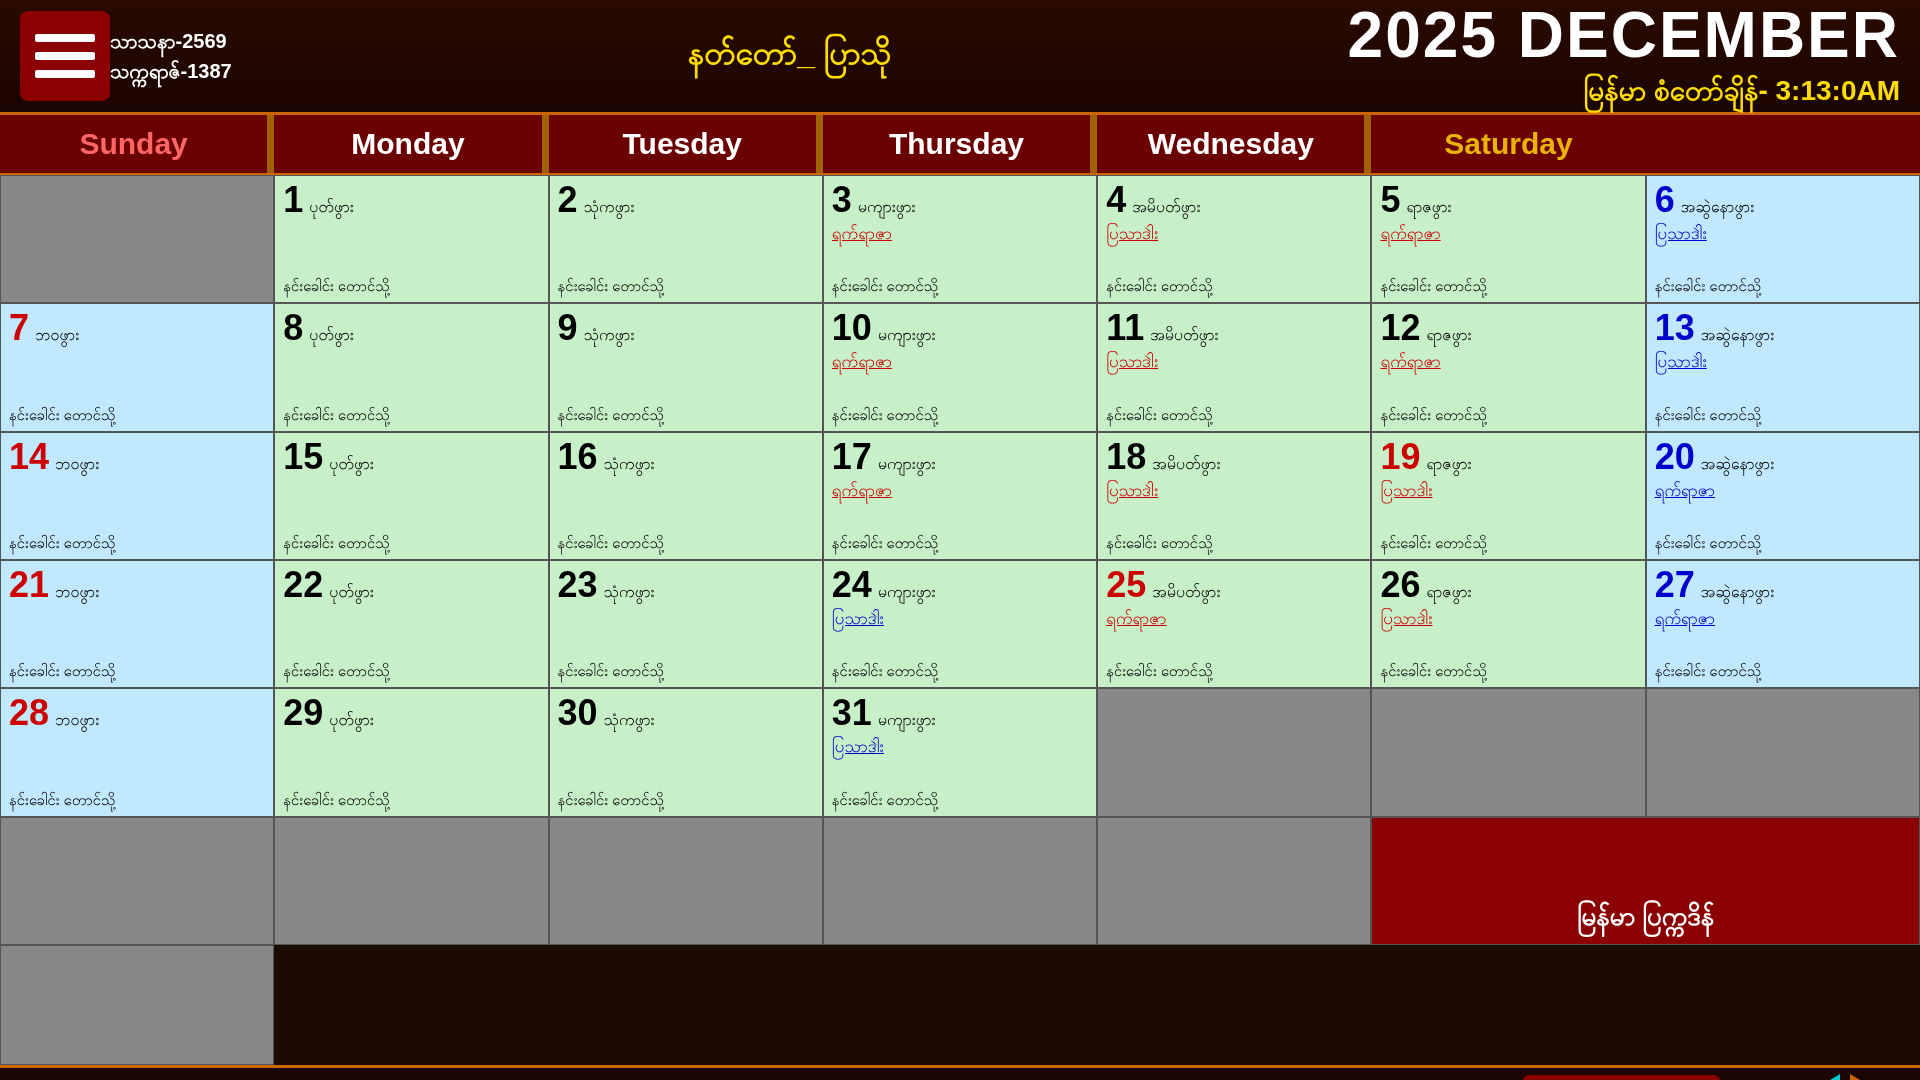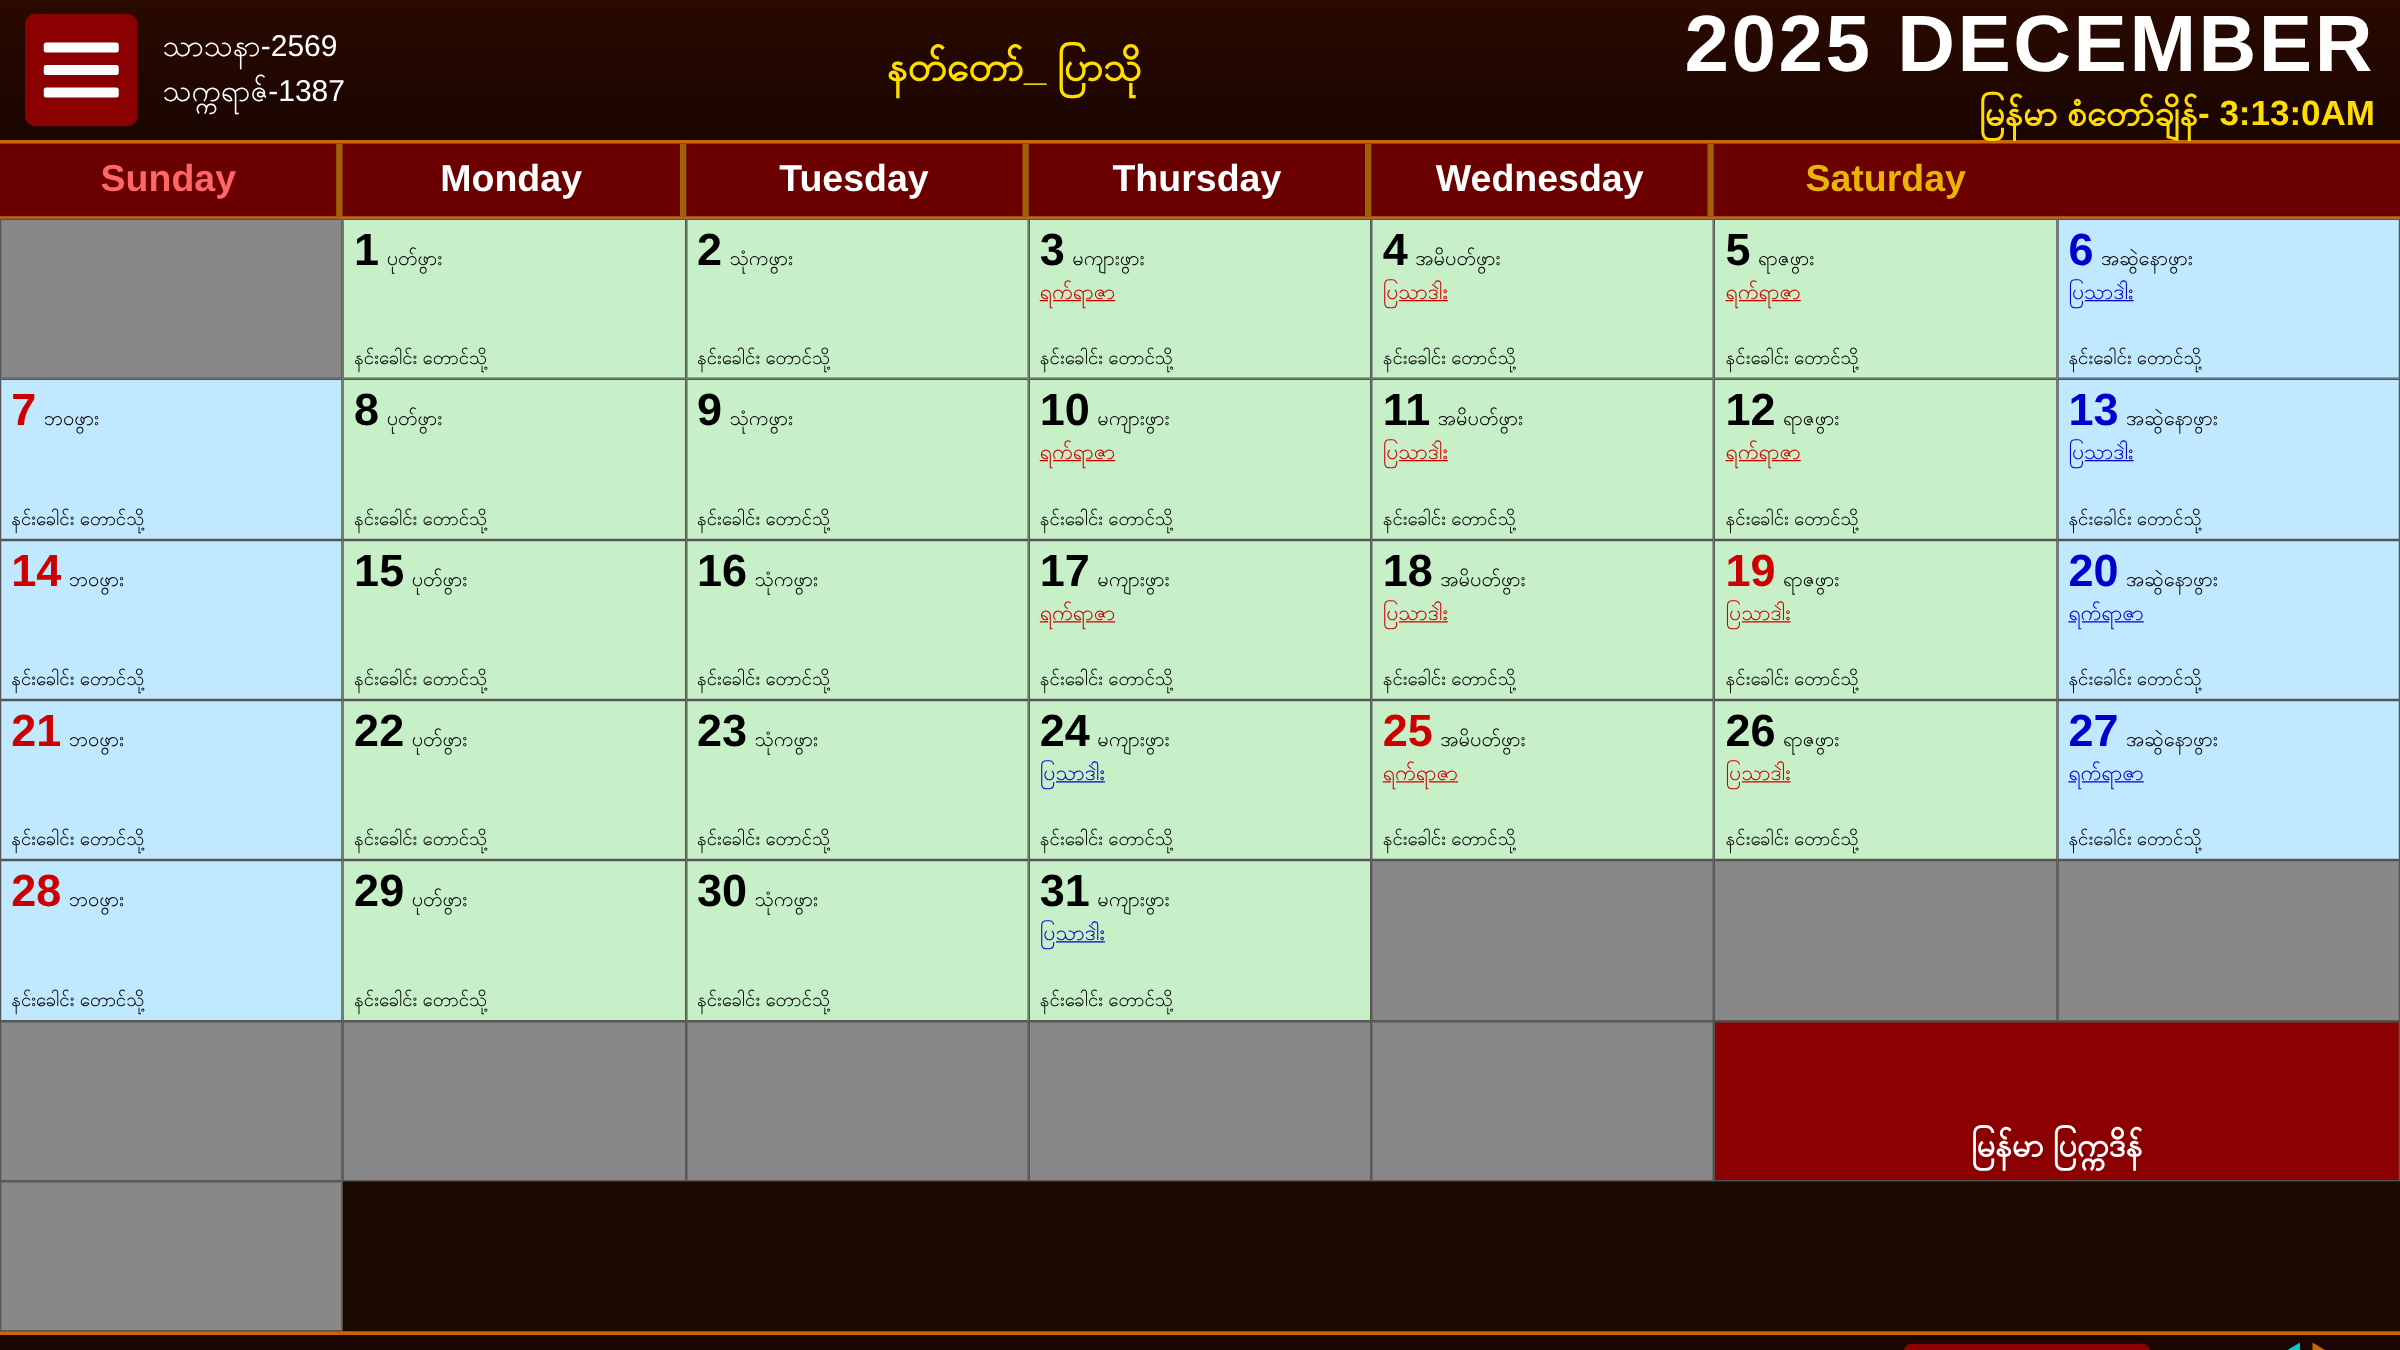"သာသနာ-2569" .header-myanmar-year { font-size: 24px -> 20px; font-weight: normal -> bold; margin-left: 20px -> none }
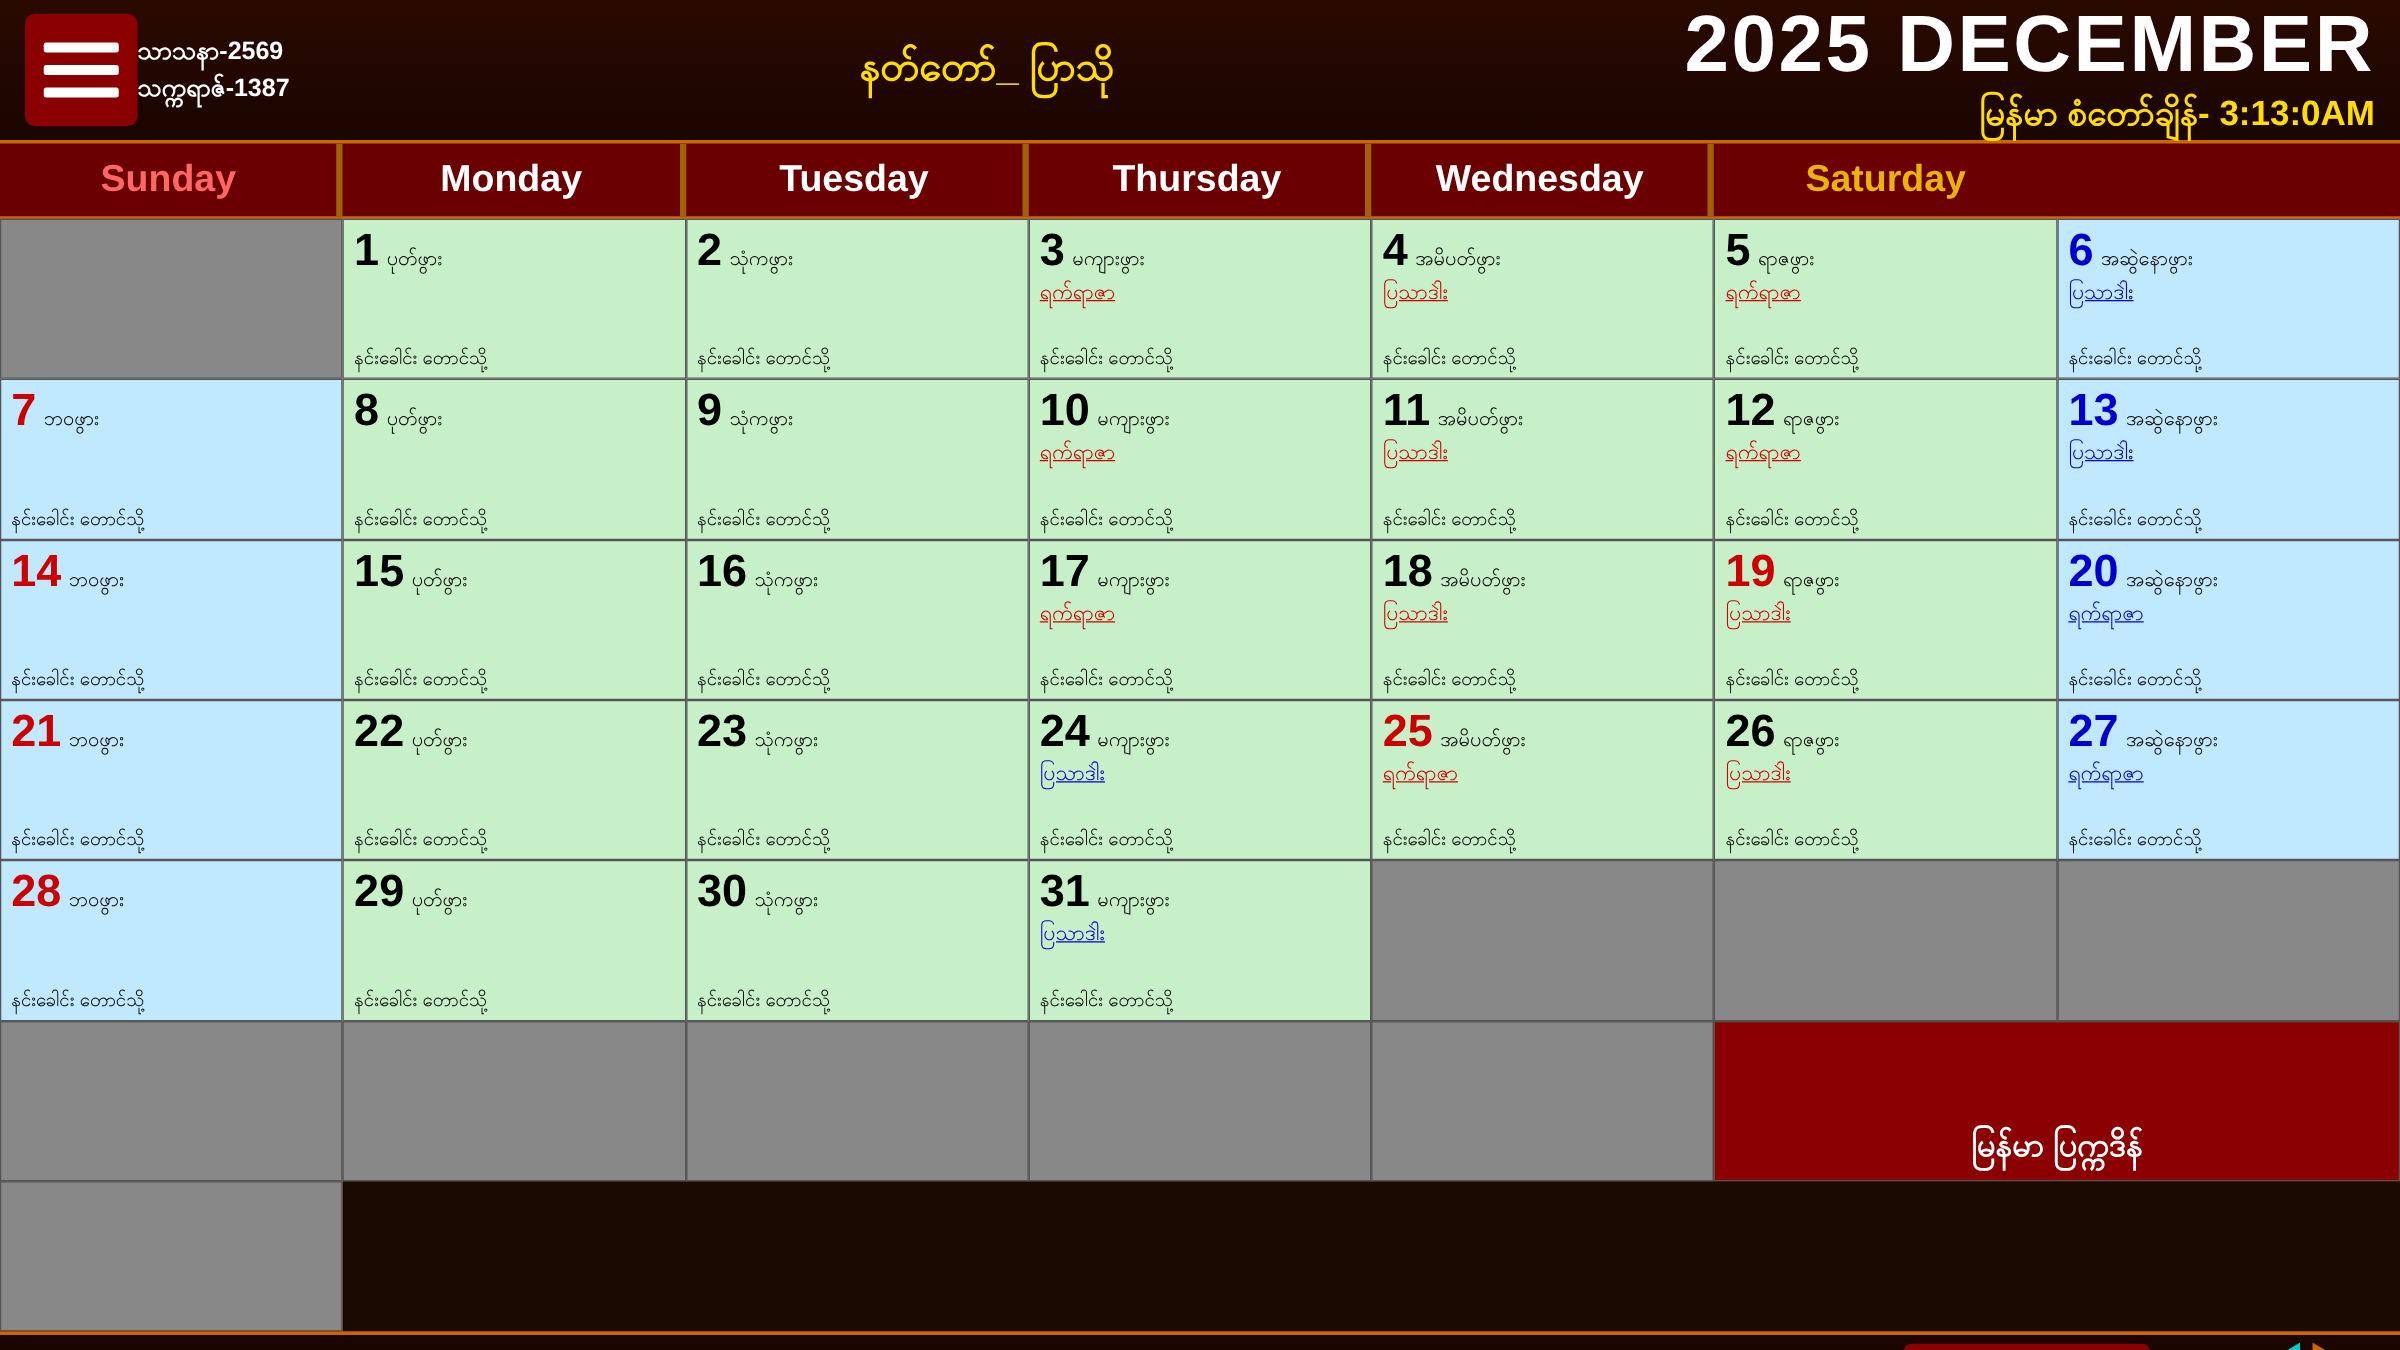"Sunday" .day-header { border-right: 5px solid #a16207 -> 7px solid #a16207 }
